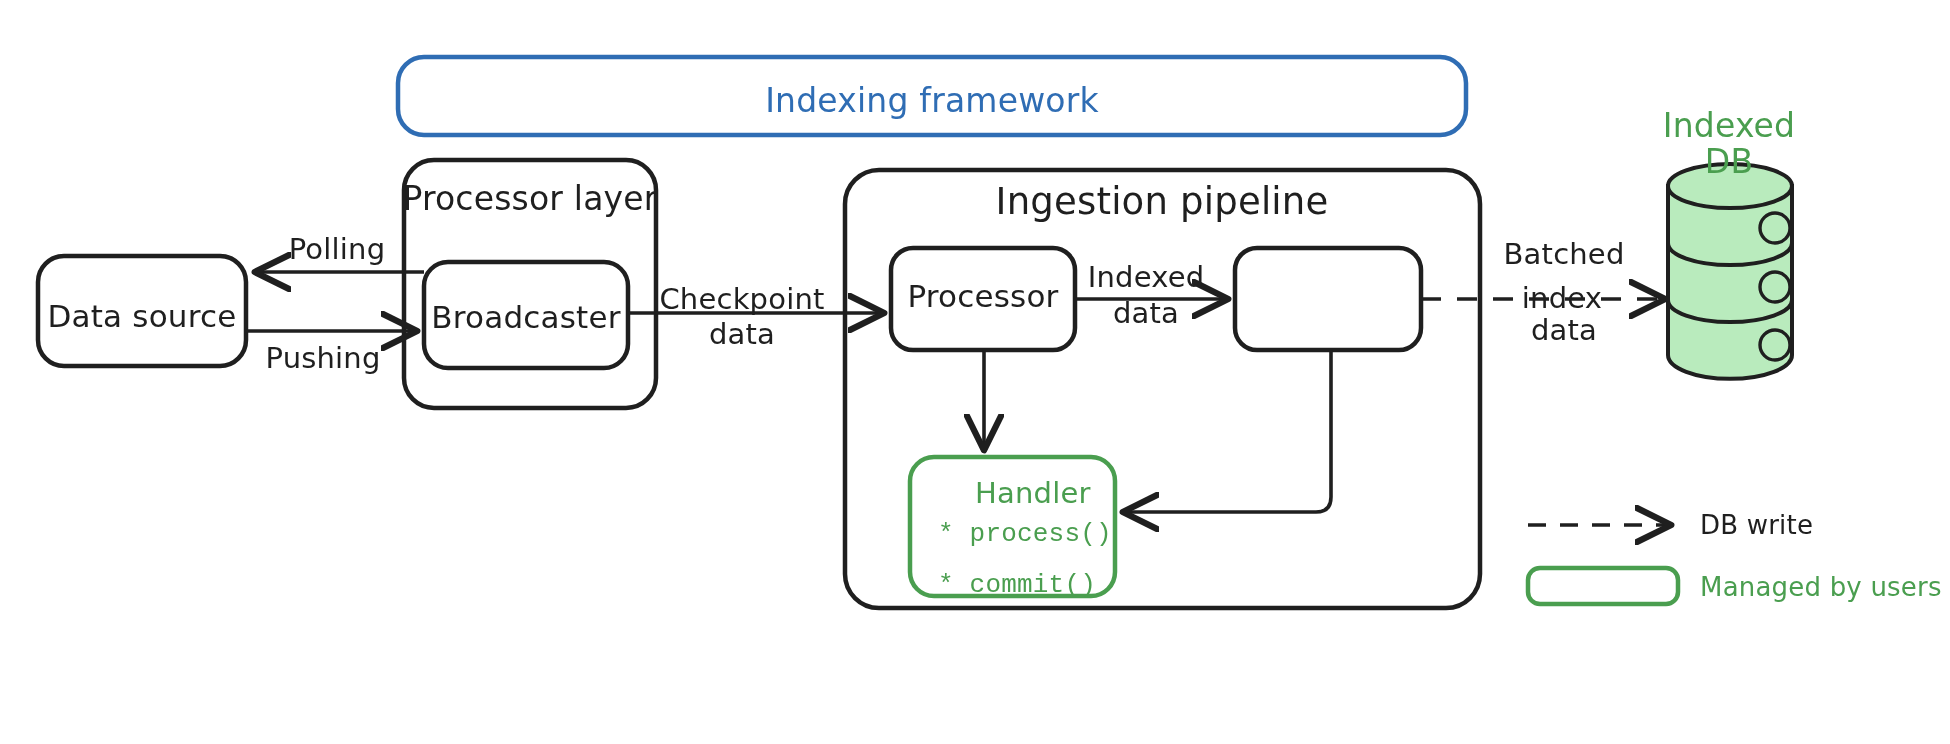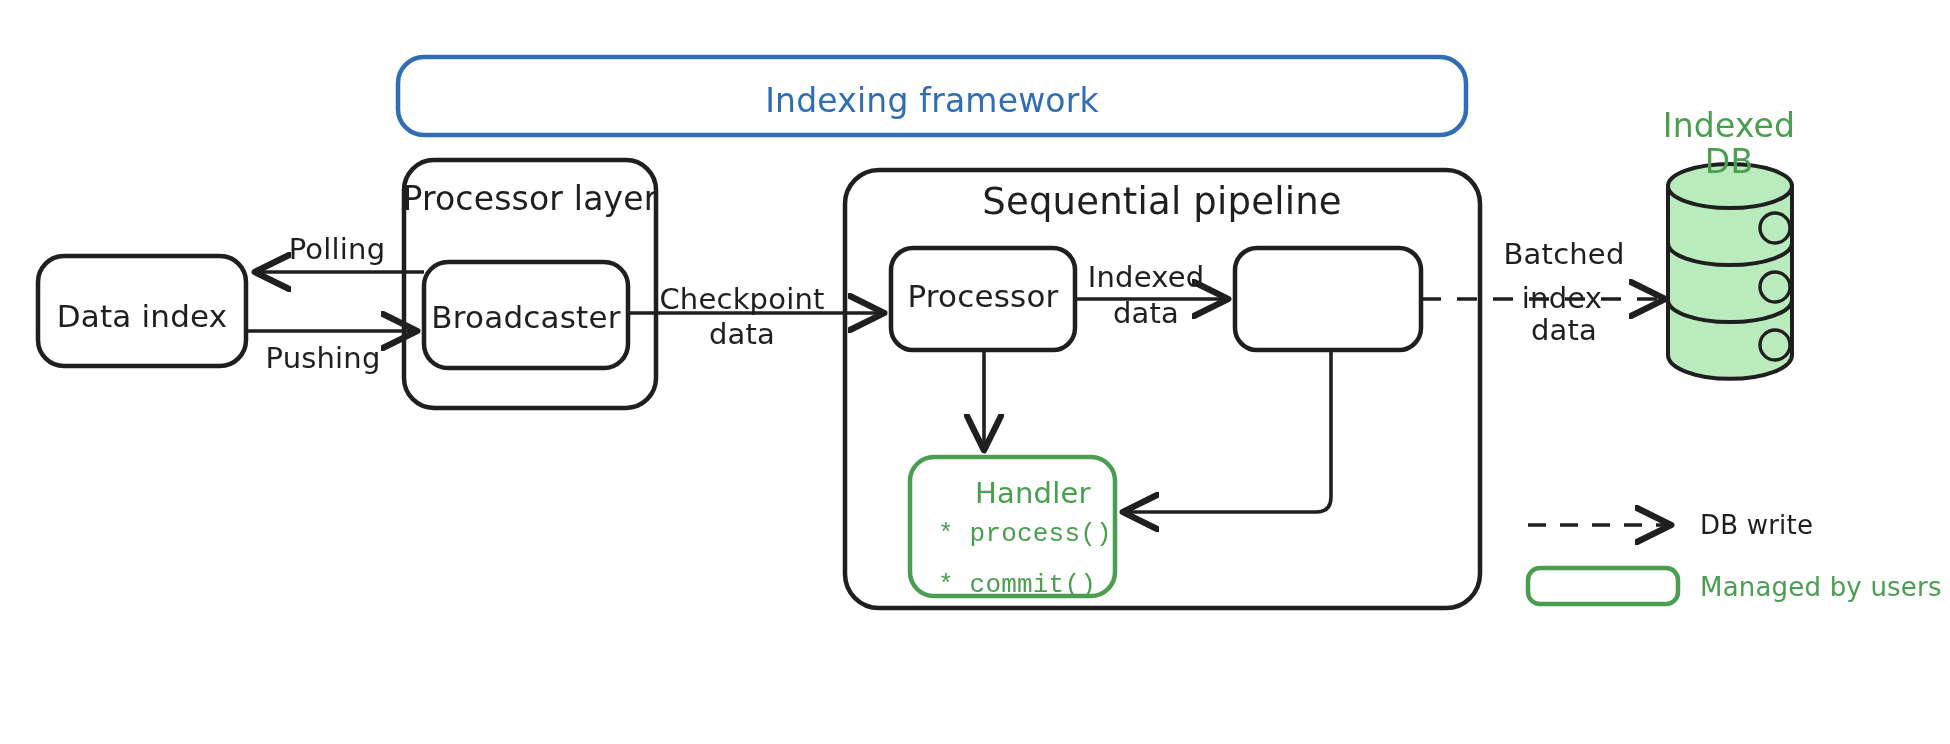"Sequential pipeline" div.lbl { text: Sequential -> Ingestion }
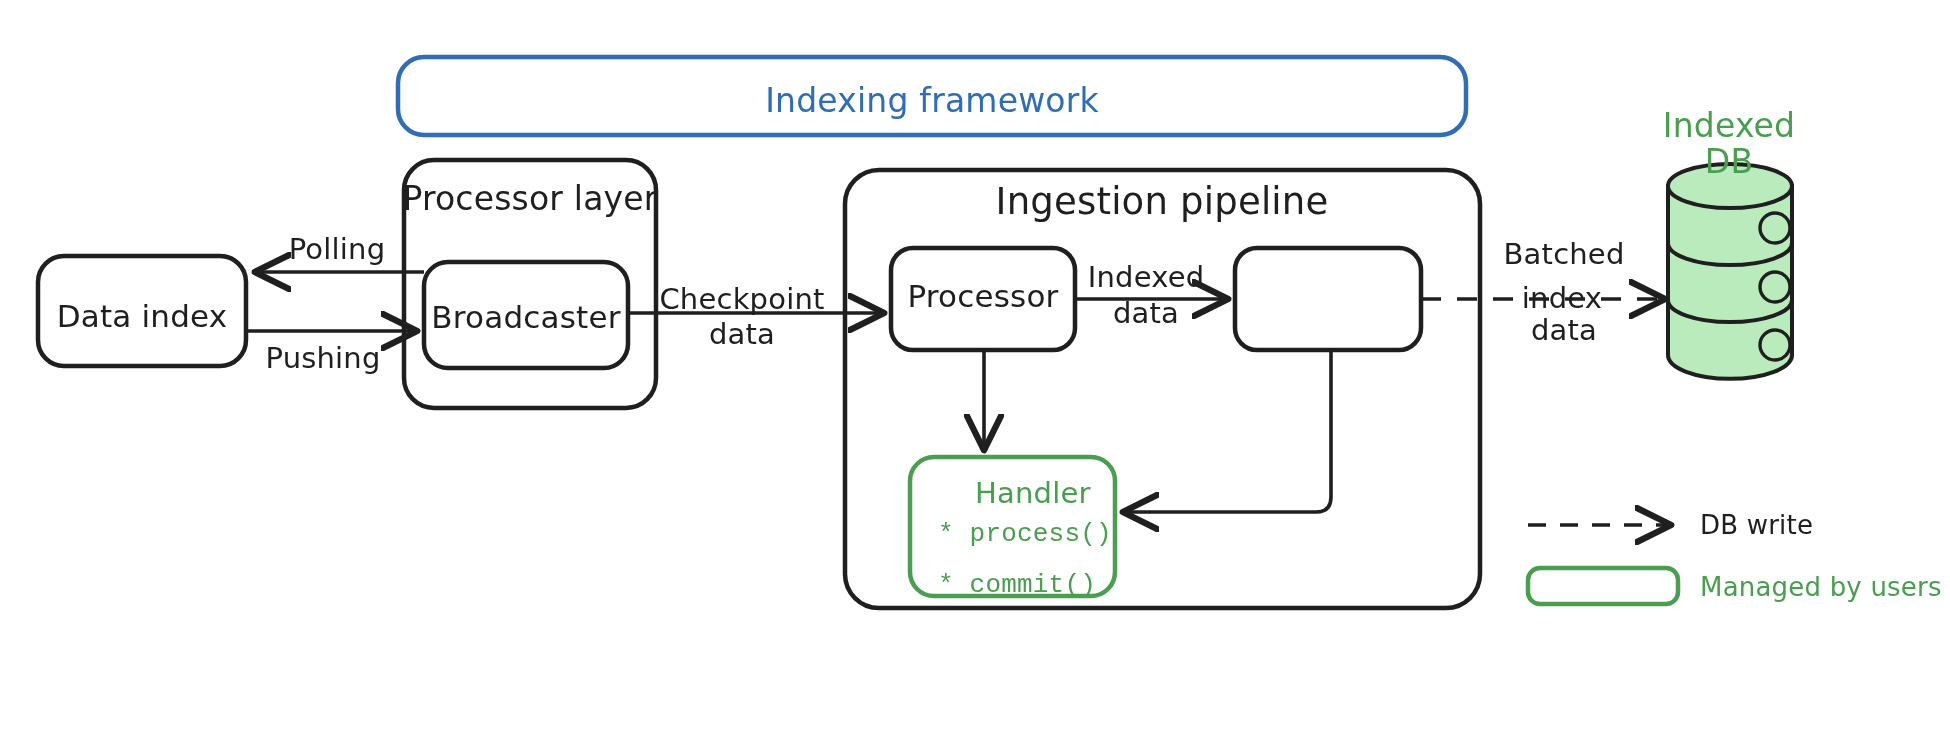"Data index" div.lbl { text: index -> source }
